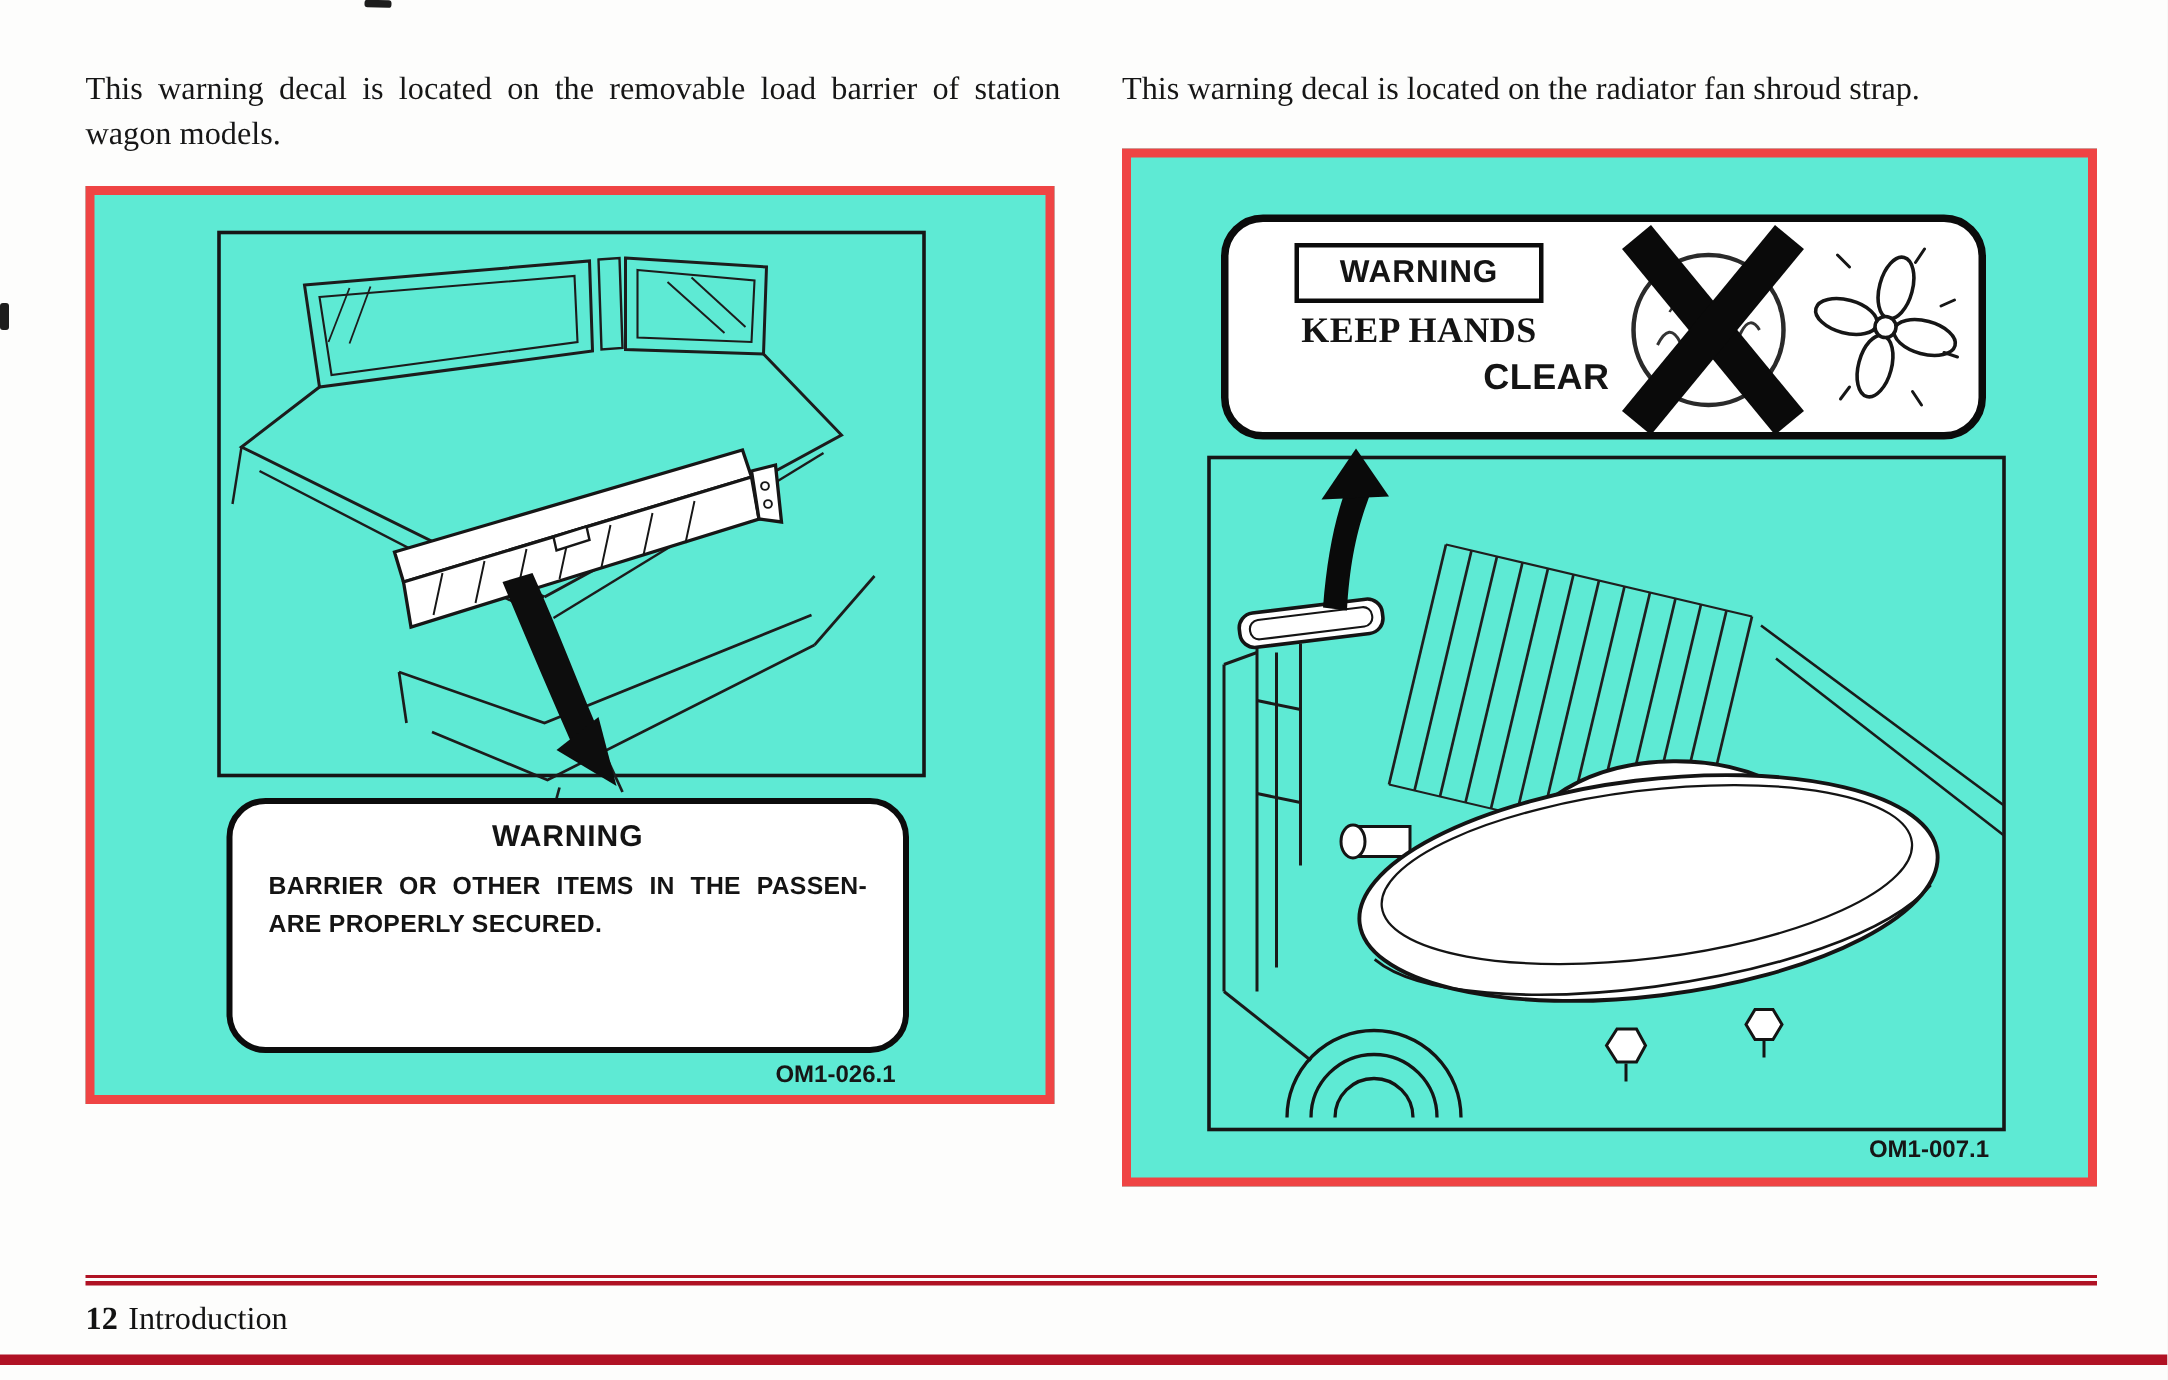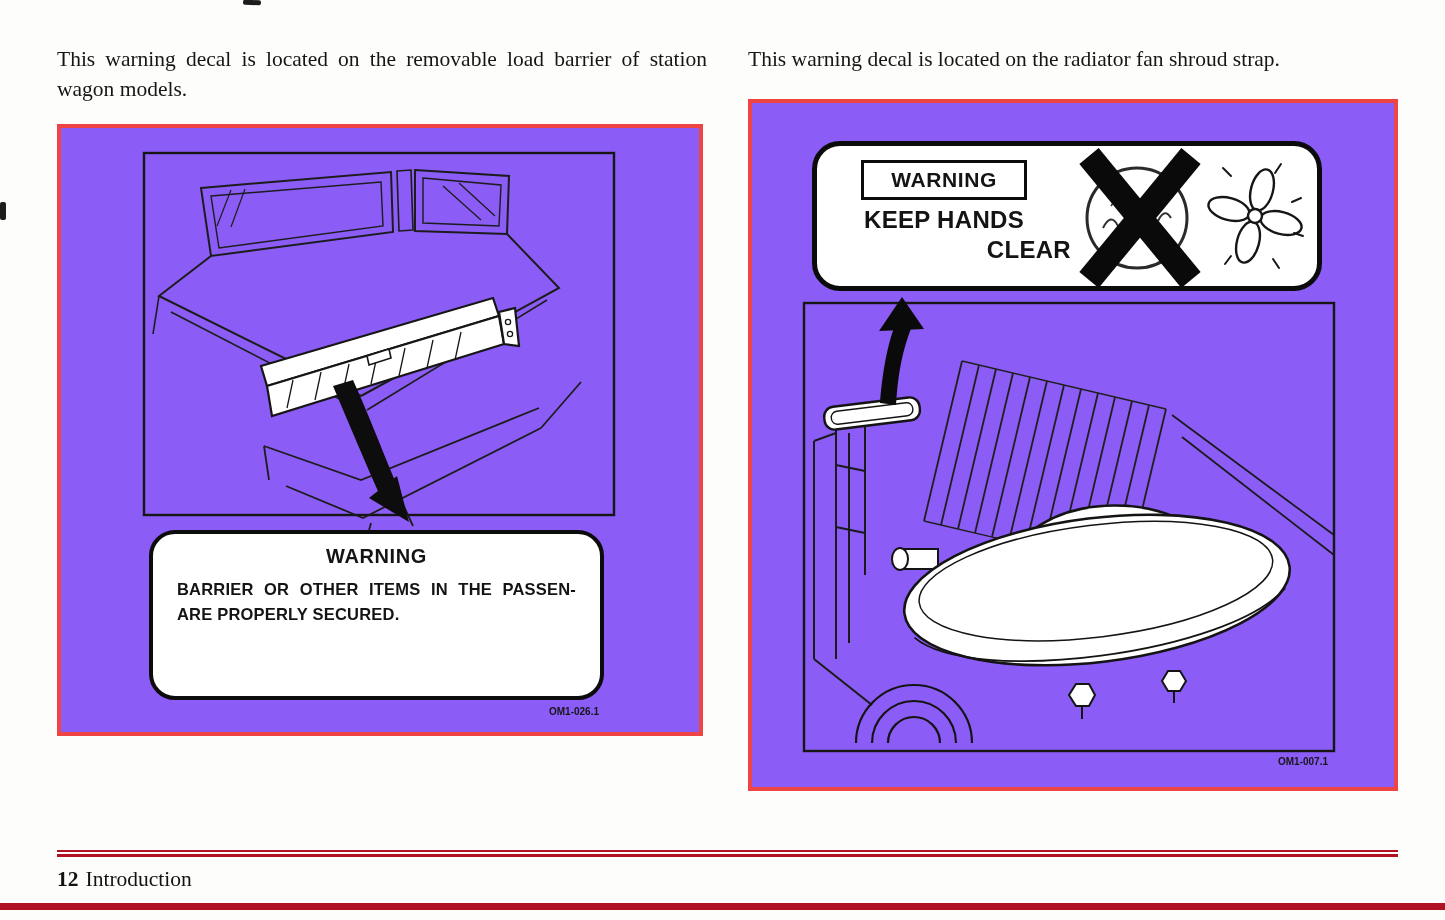"WARNING" .figure { background: #8b5cf6 -> #5eead4; border: 4px solid #ef4444 -> 6px solid #ef4444 }
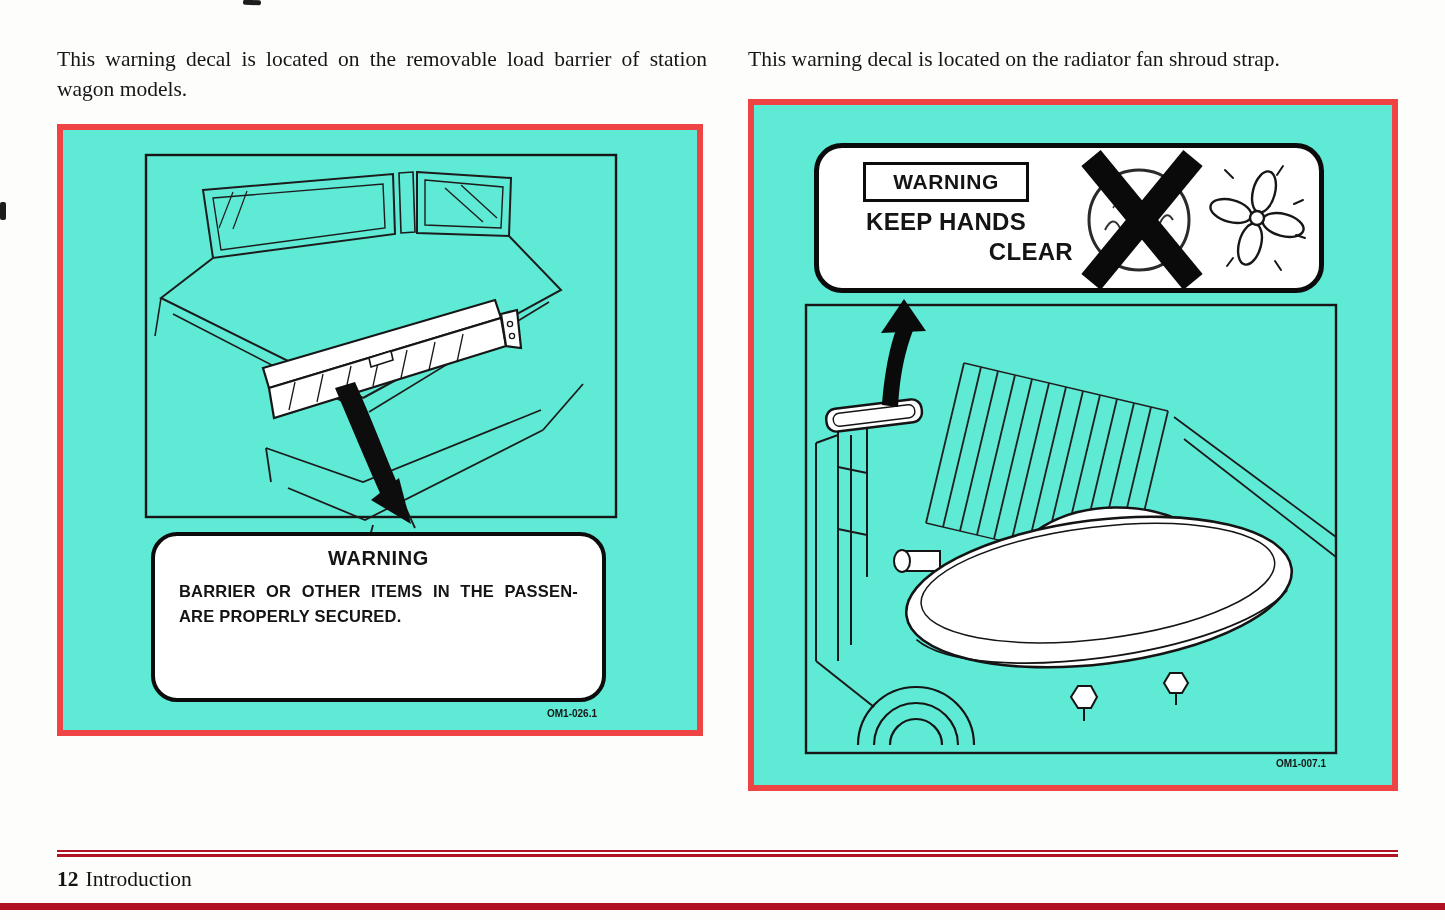"KEEP HANDS" .keep-hands { font-family: none -> Liberation Serif, serif }
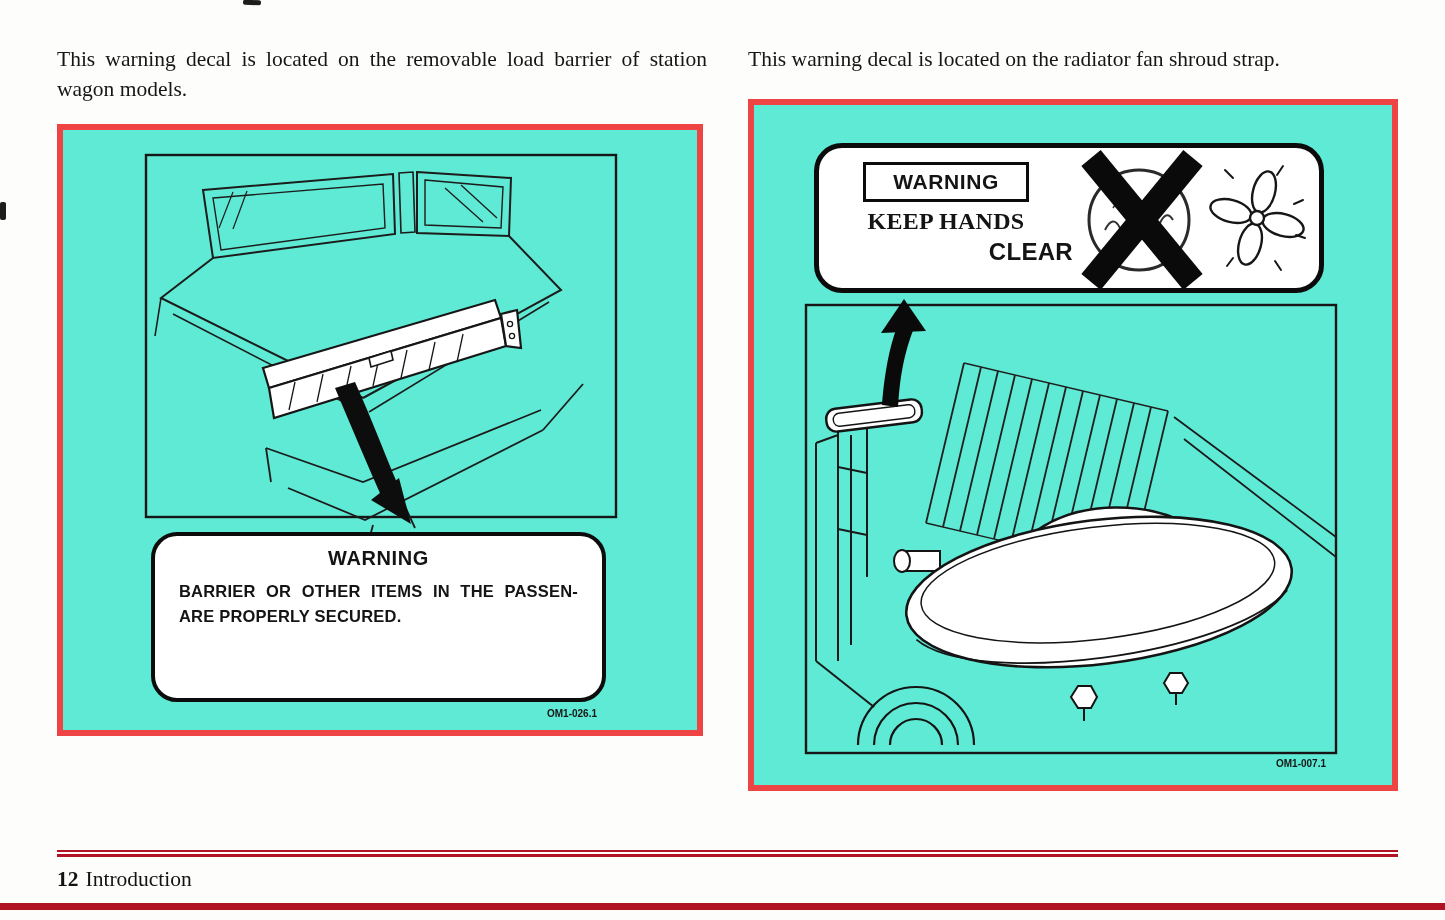"OM1-026.1" .caption { font-size: 10px -> 16px }
